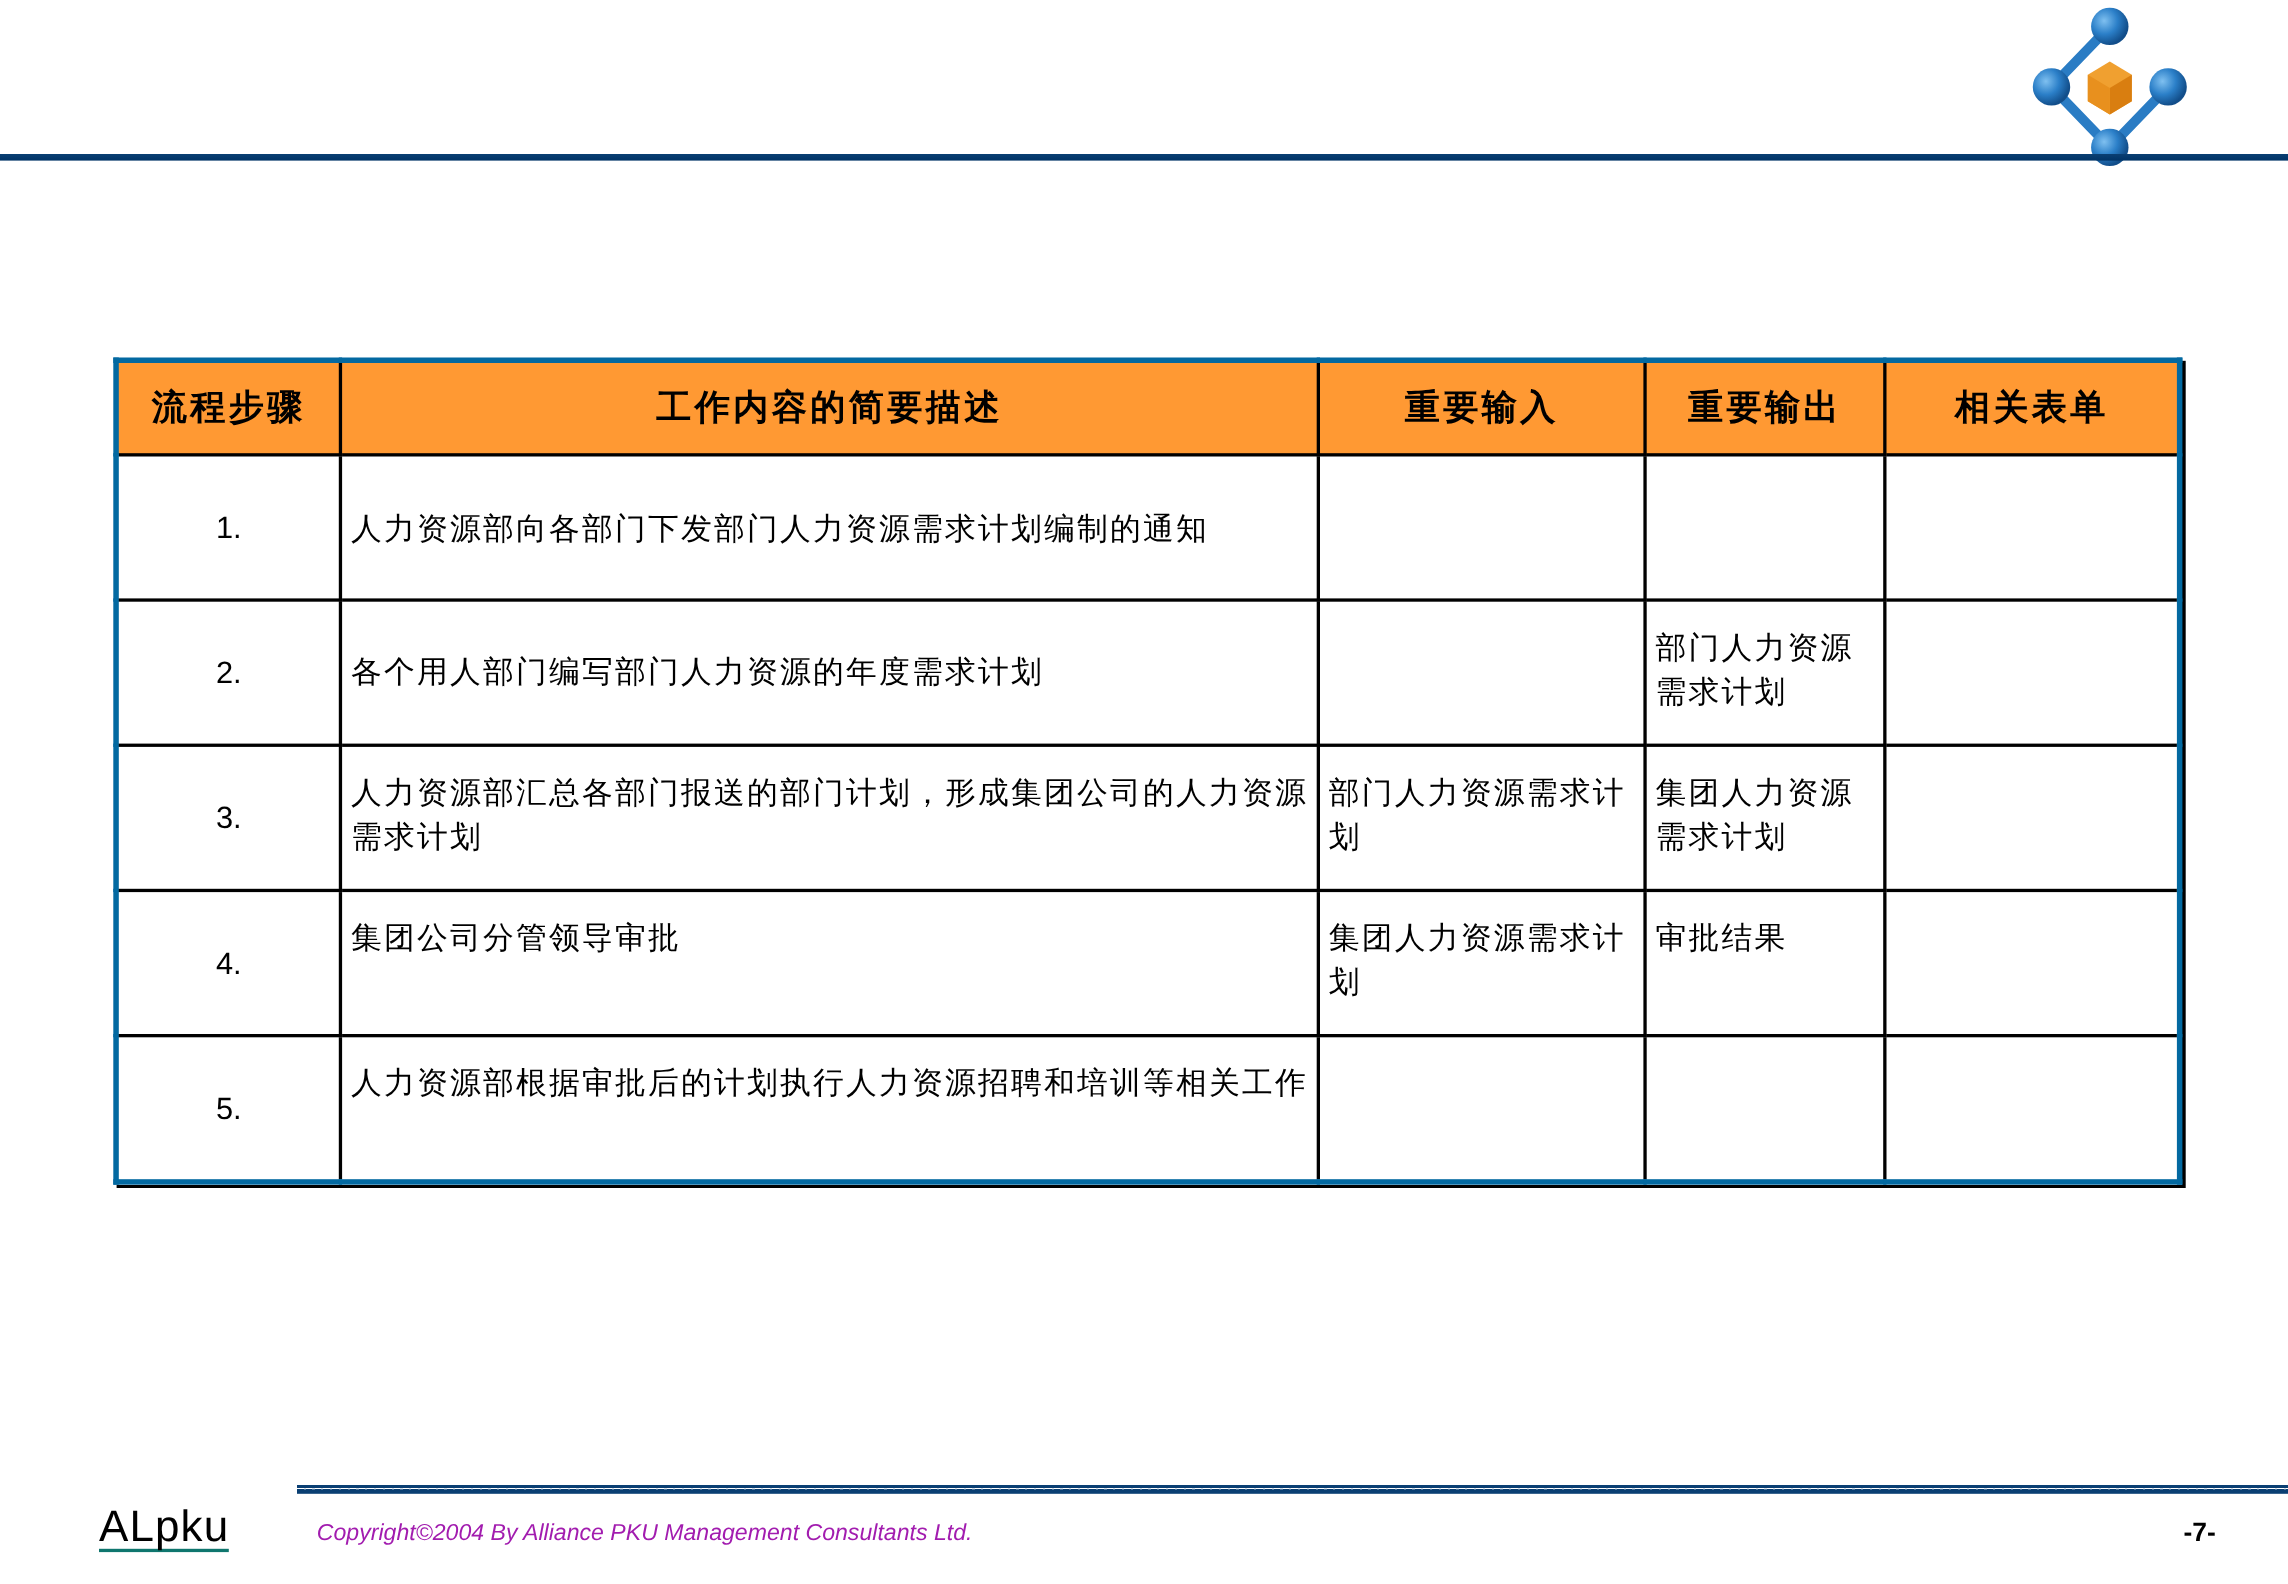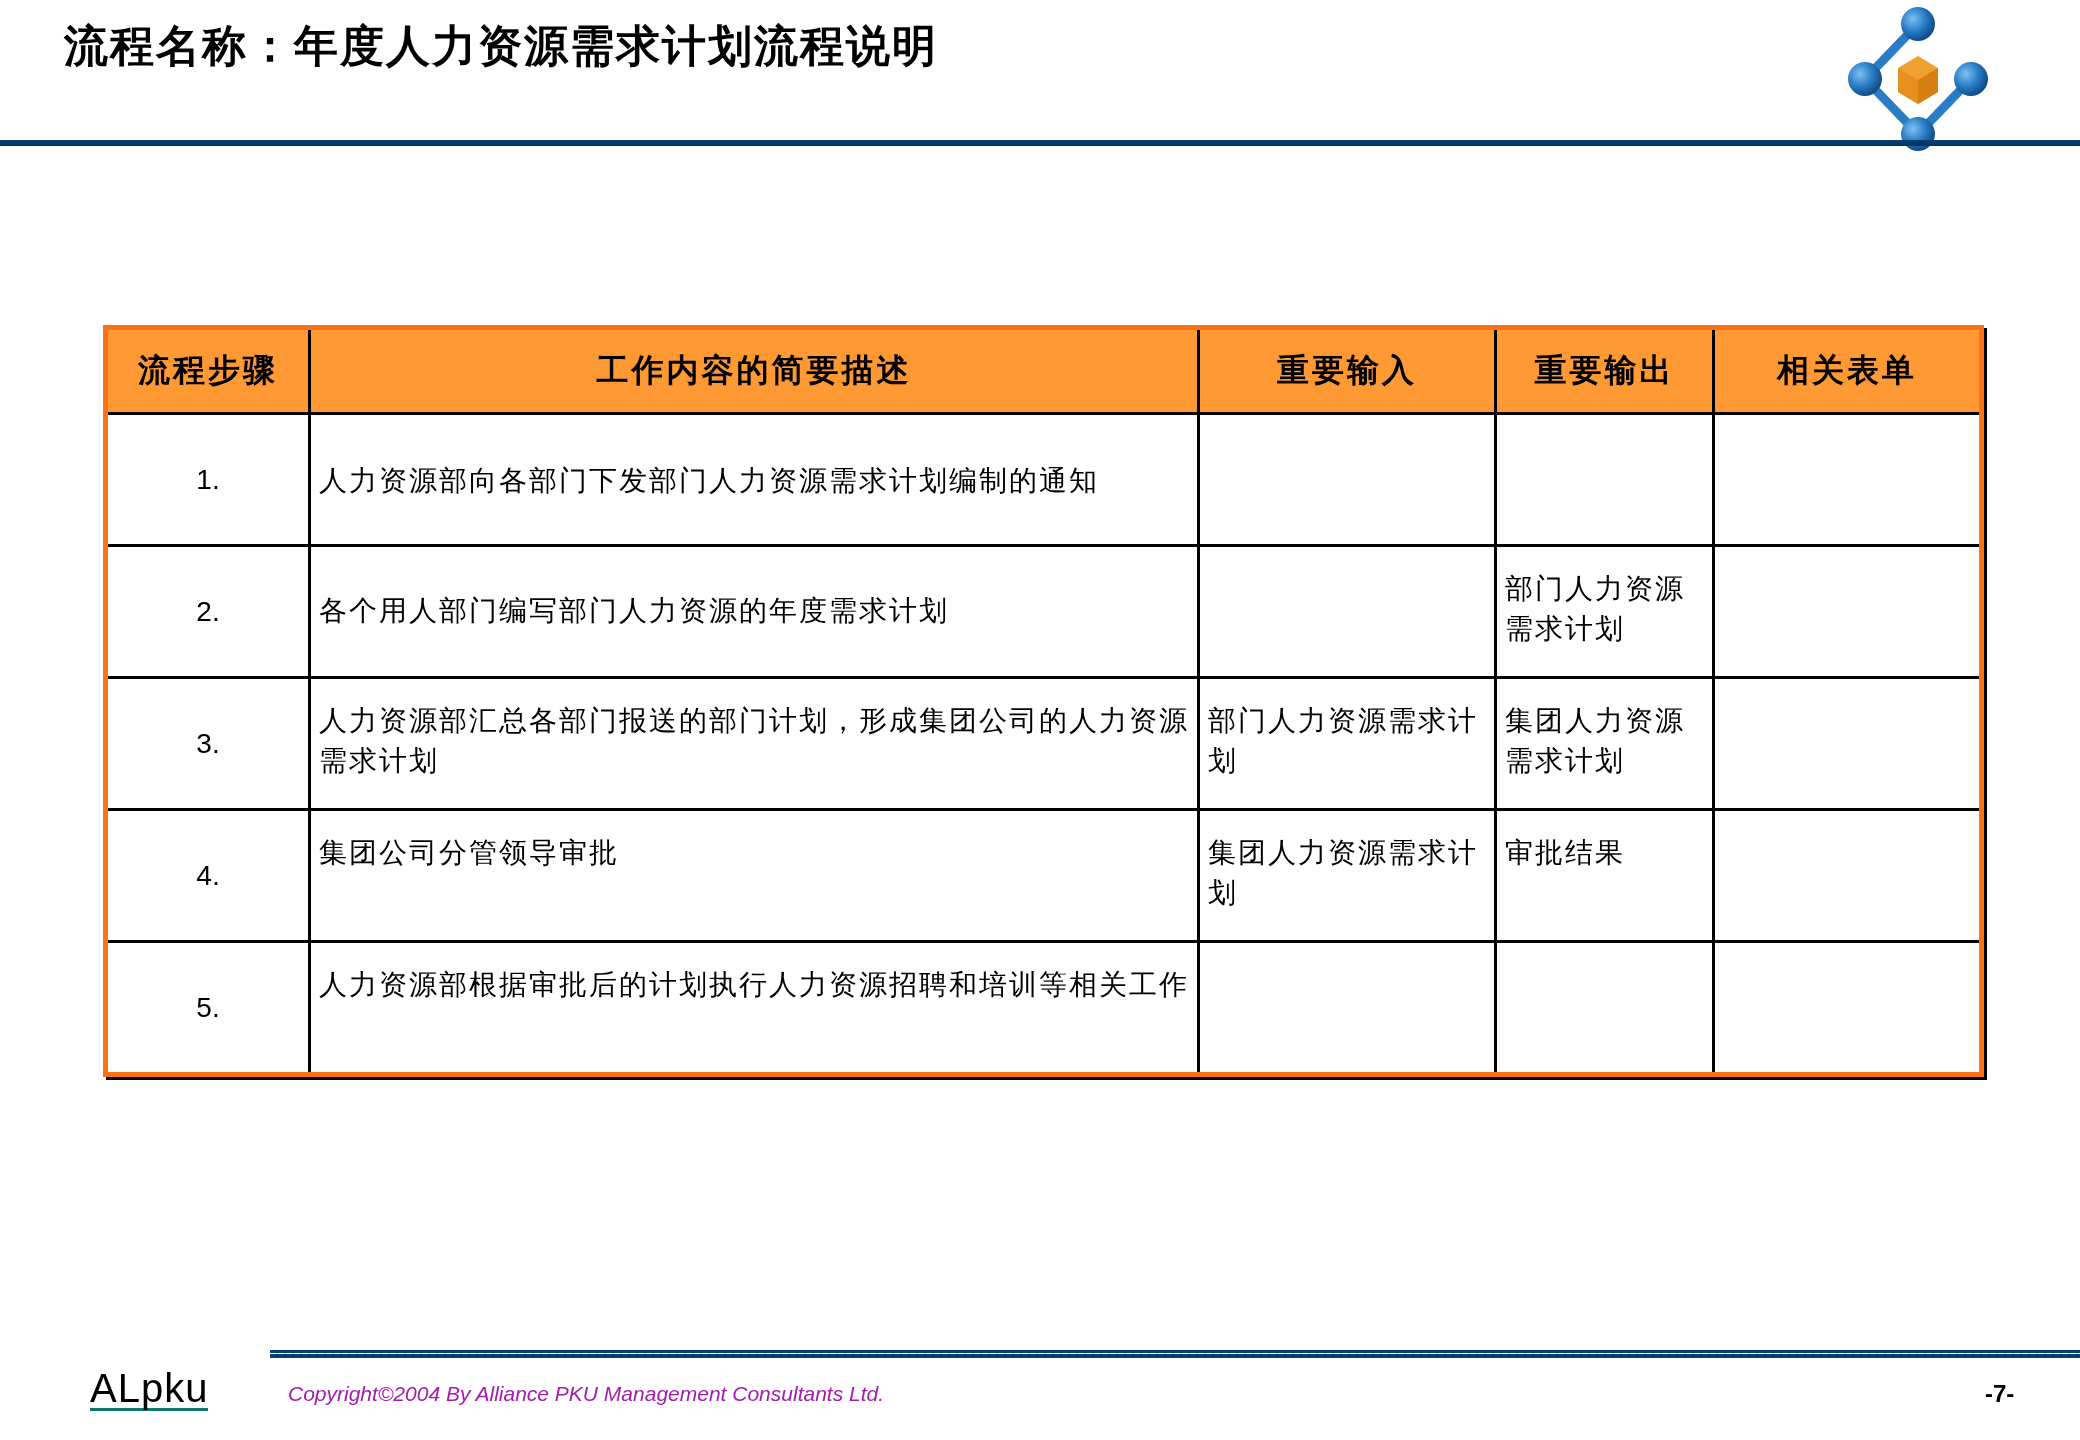"流程名称：年度人力资源需求计划流程说明" div.title-line { html: <div>流程名称：年度人力资源需求计划流程说明</div> -> none }
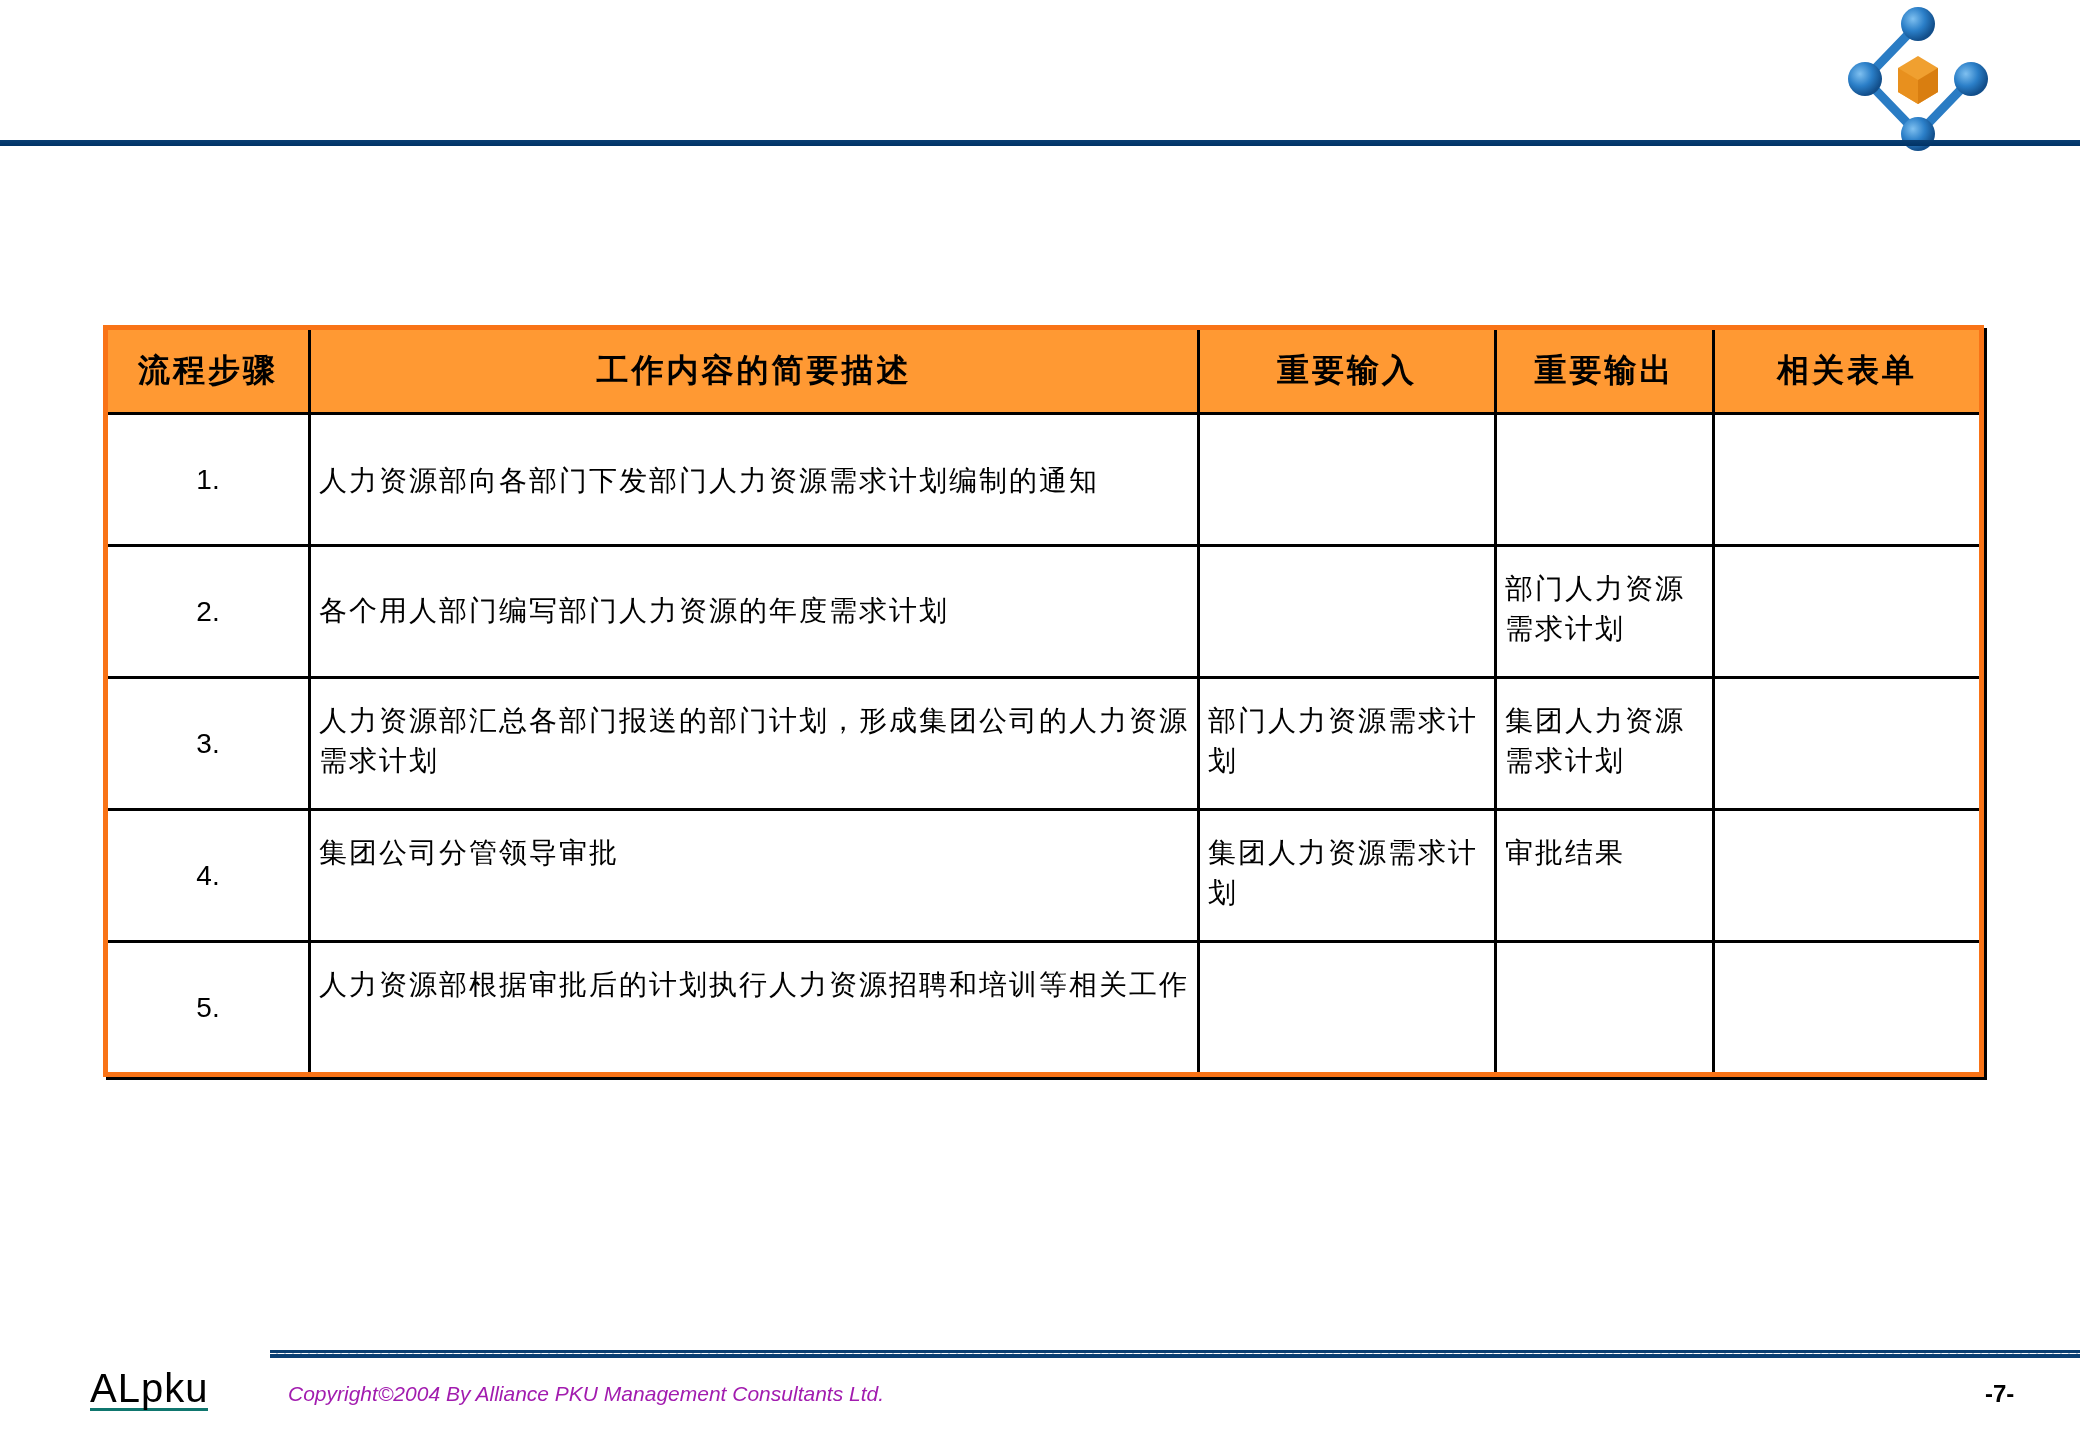"流程步骤" table.process { border: 5px solid #f97316 -> 5px solid #0369a1 }
